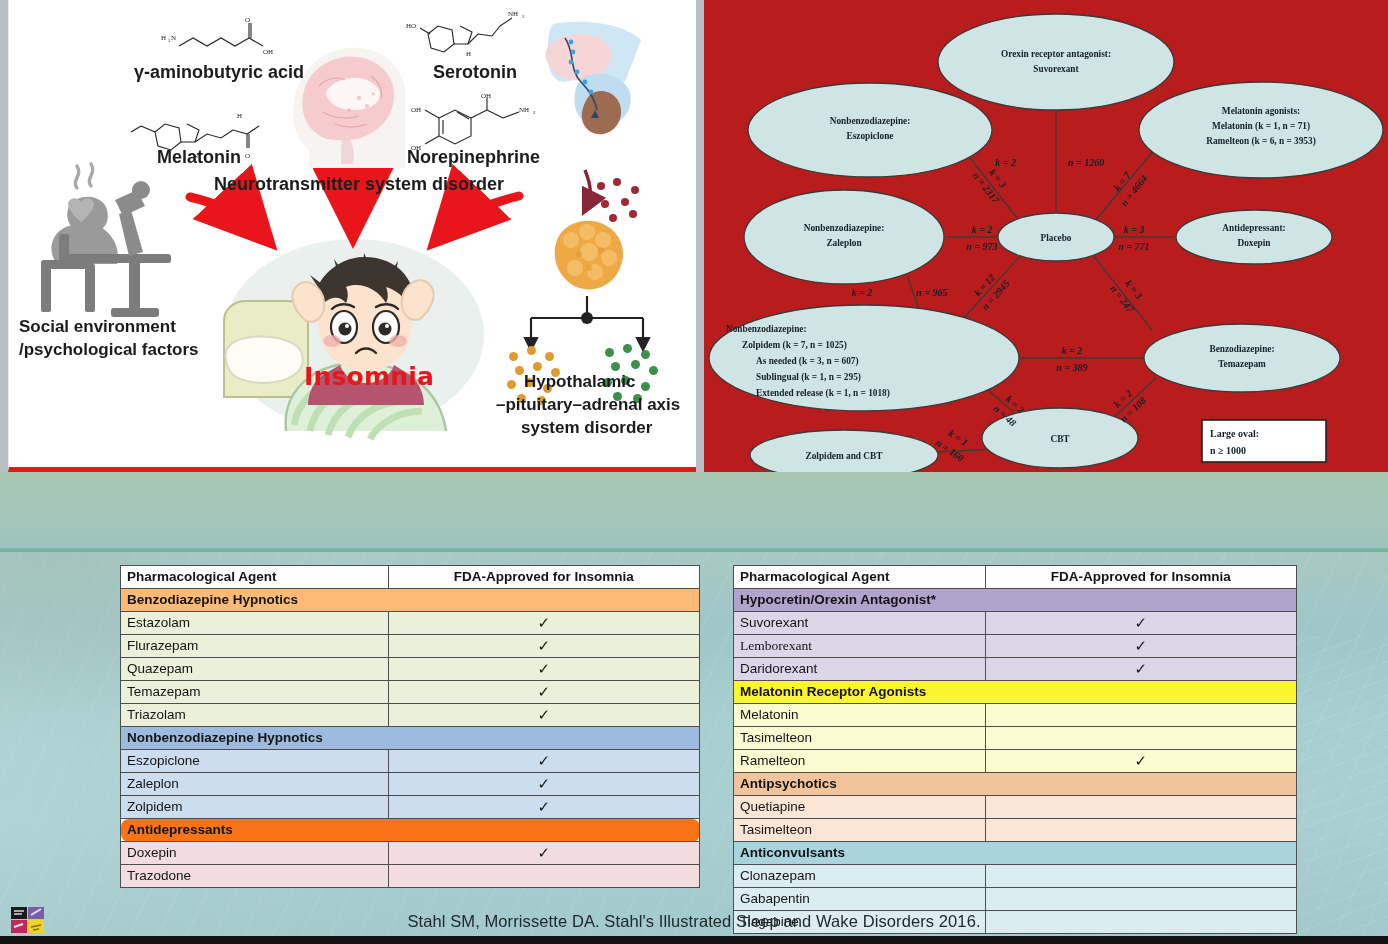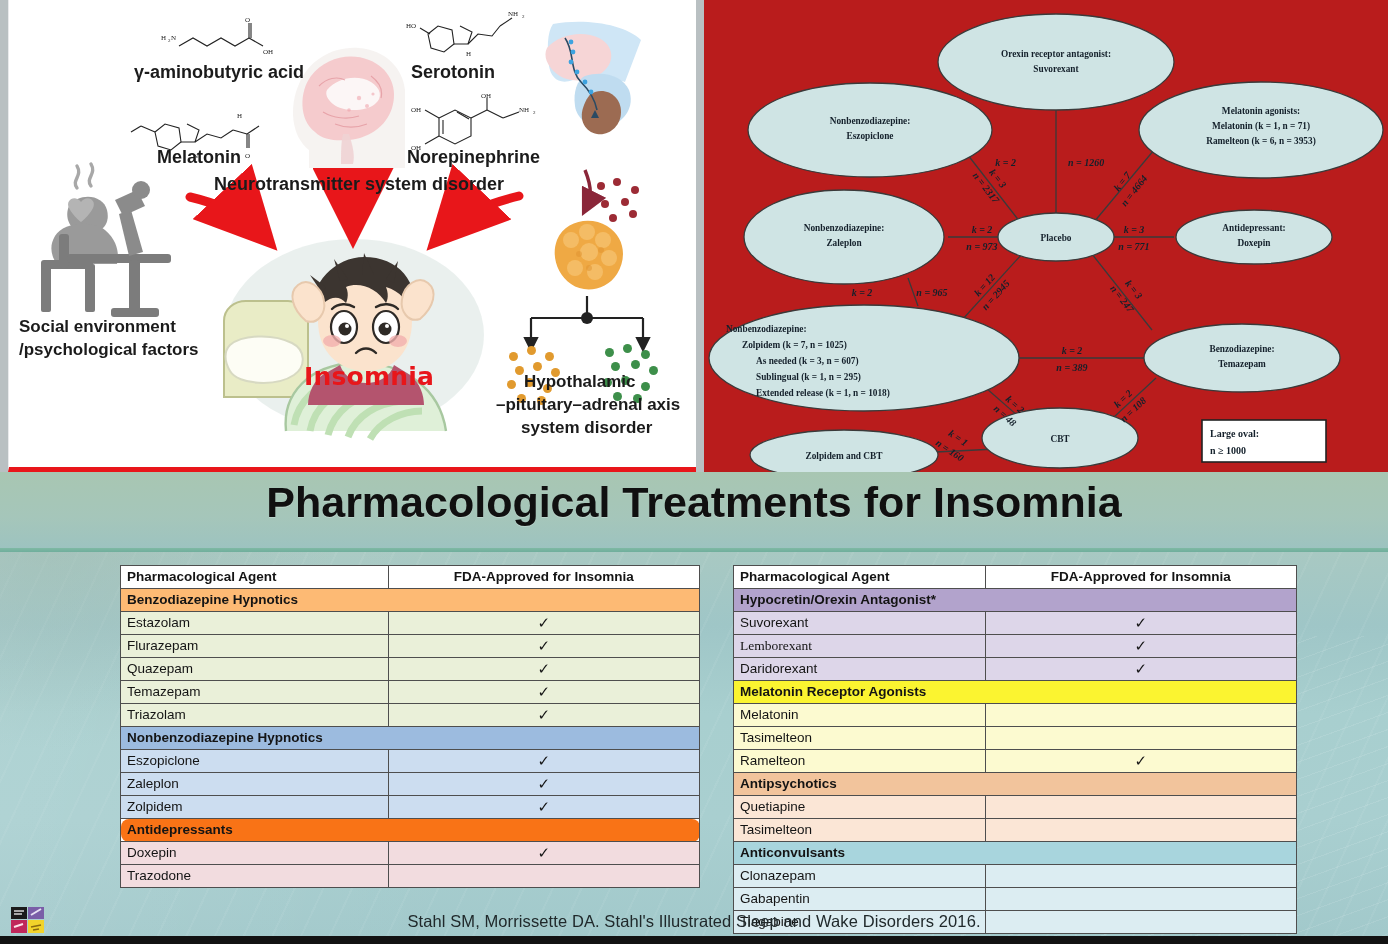"Serotonin" div.lbl { left: 402px -> 424px }
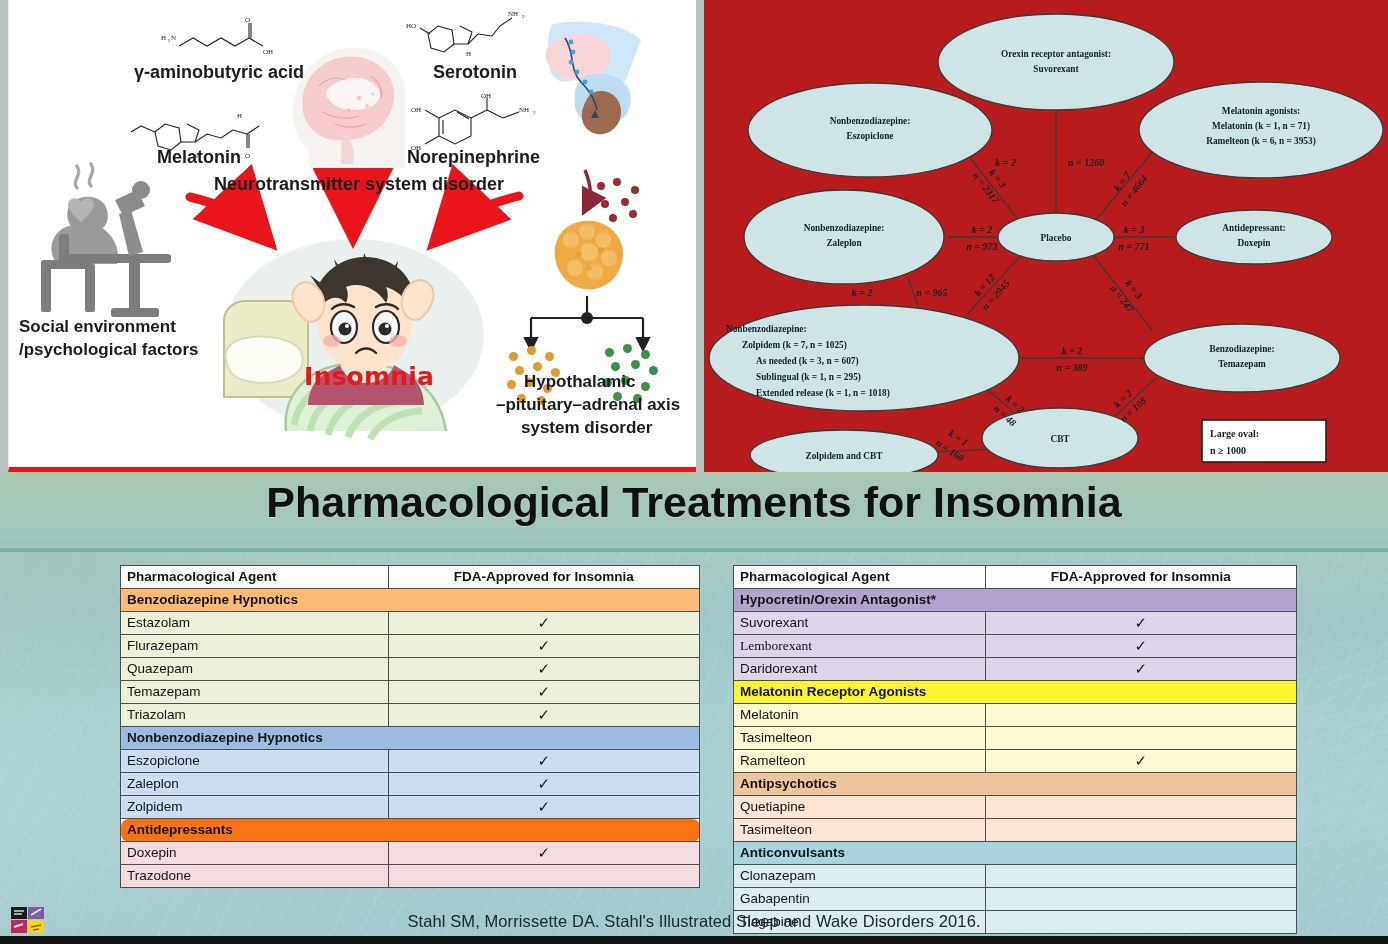"Pharmacological Treatments for Insomnia" div { html: <div>Pharmacological Treatments for Insomnia</div> -> none }
